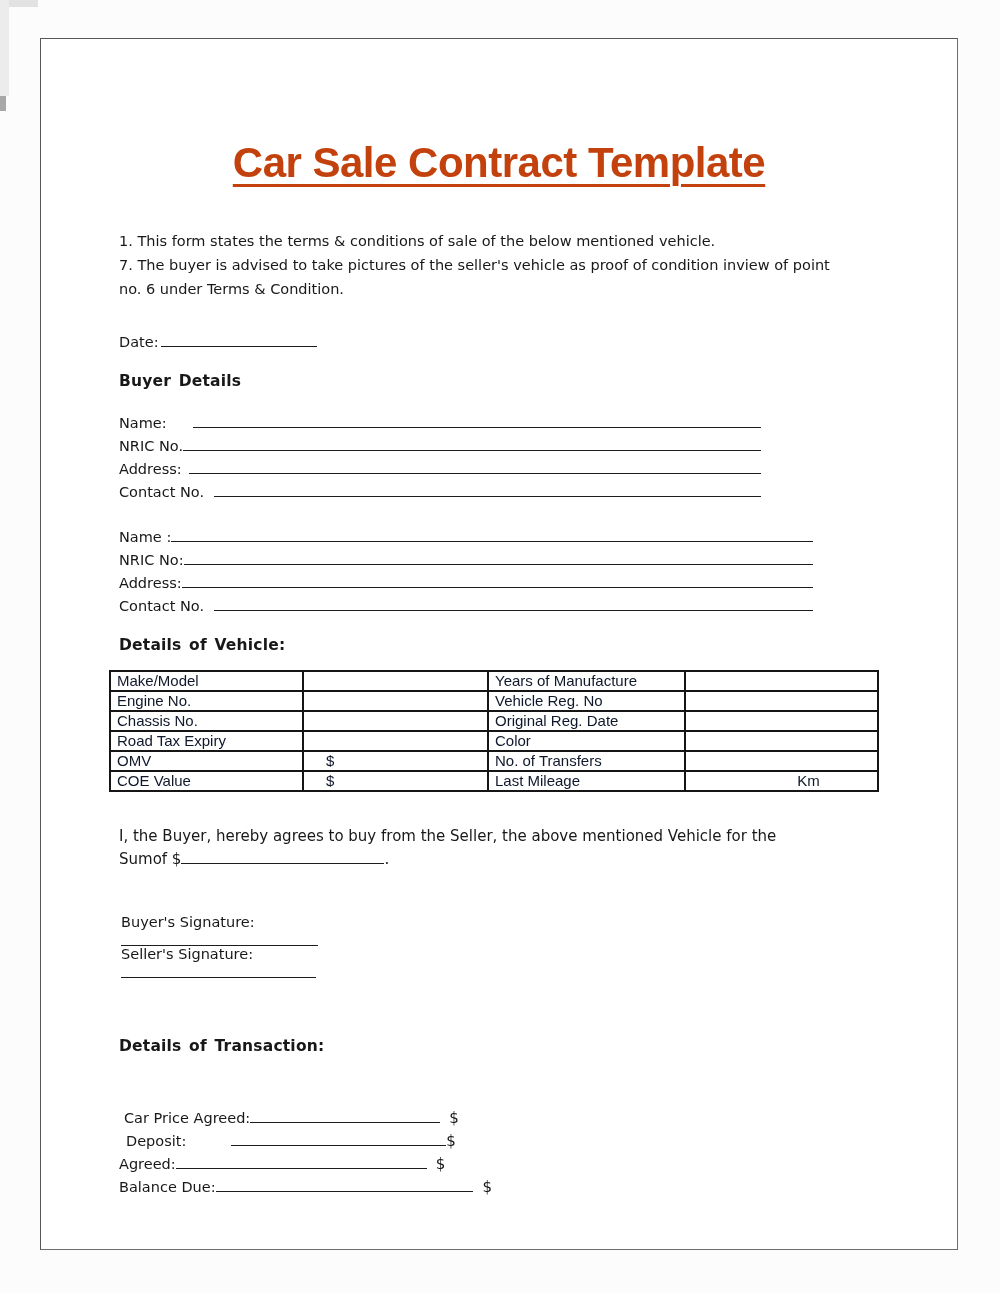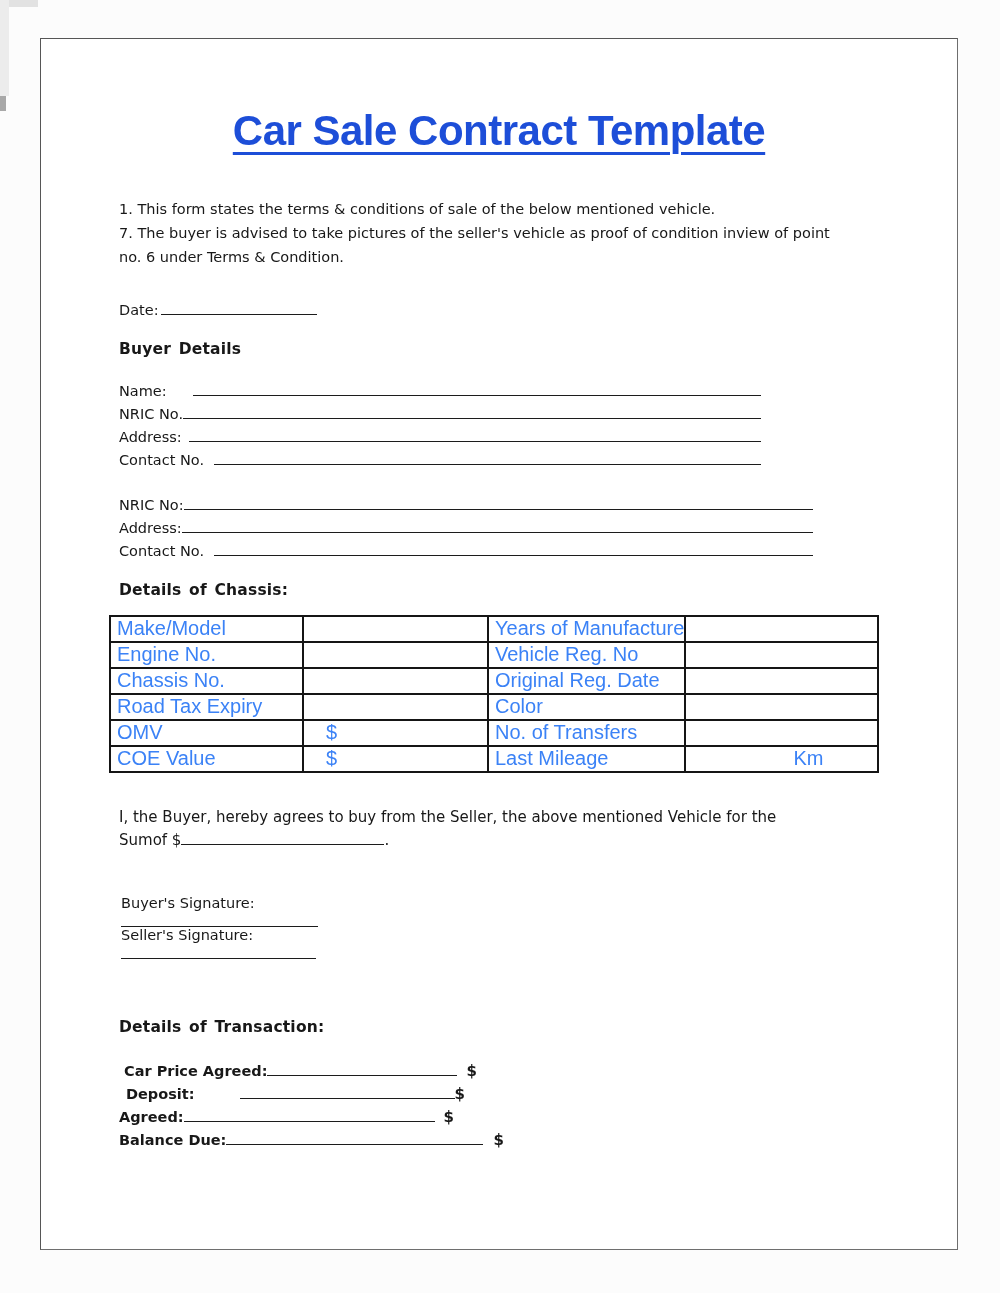"Car Sale Contract Template" .title { color: #1d4ed8 -> #c2410c; margin: 68px -30px 0 -78px -> 100px -30px 0 -78px }
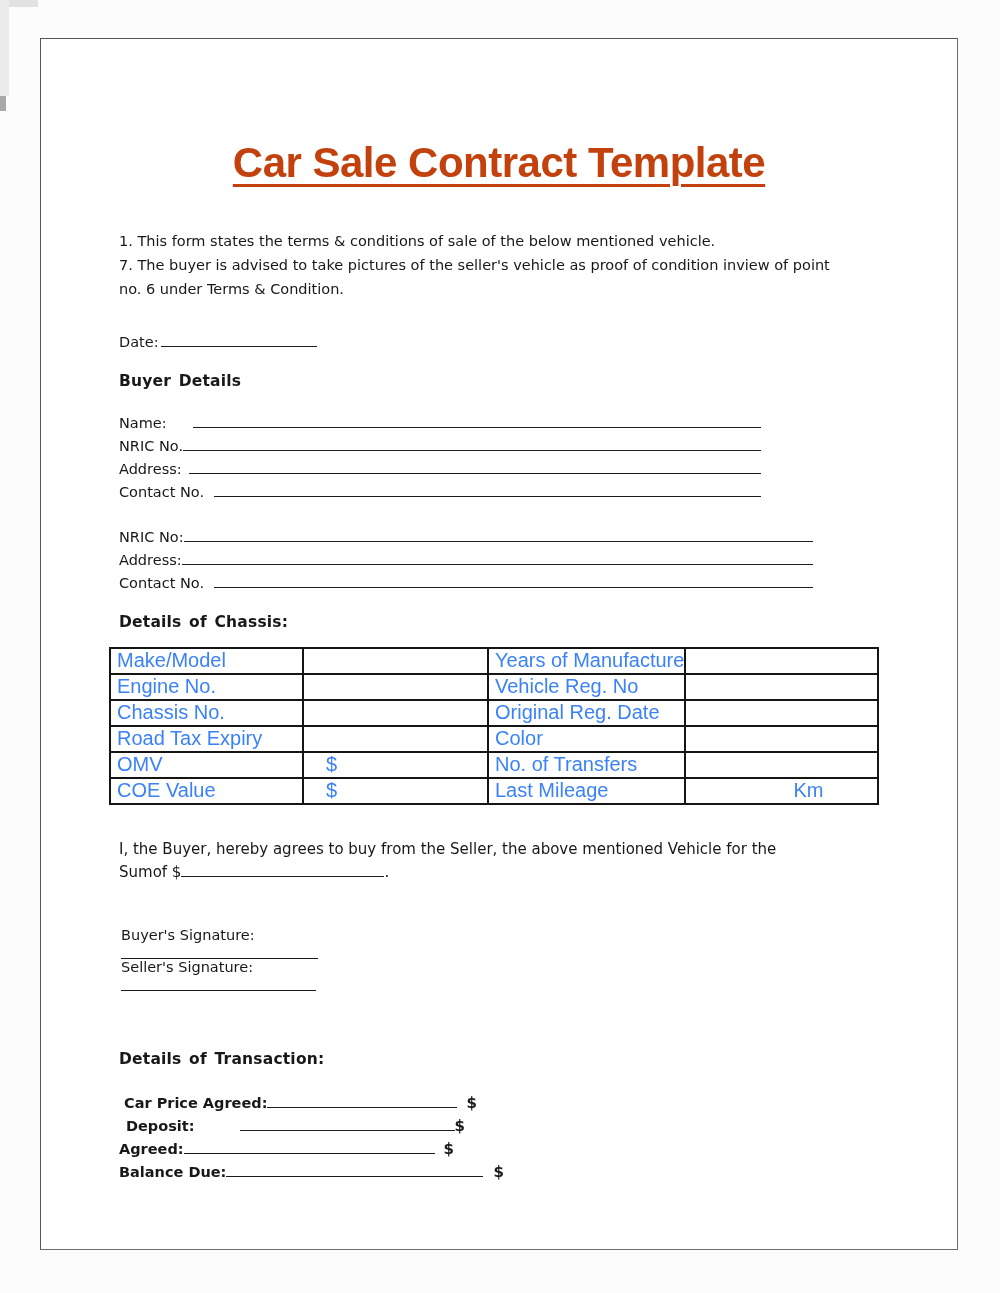"Name :" div.field-row { html: none -> <div> <span>Name :</span> <span></span> </div> }
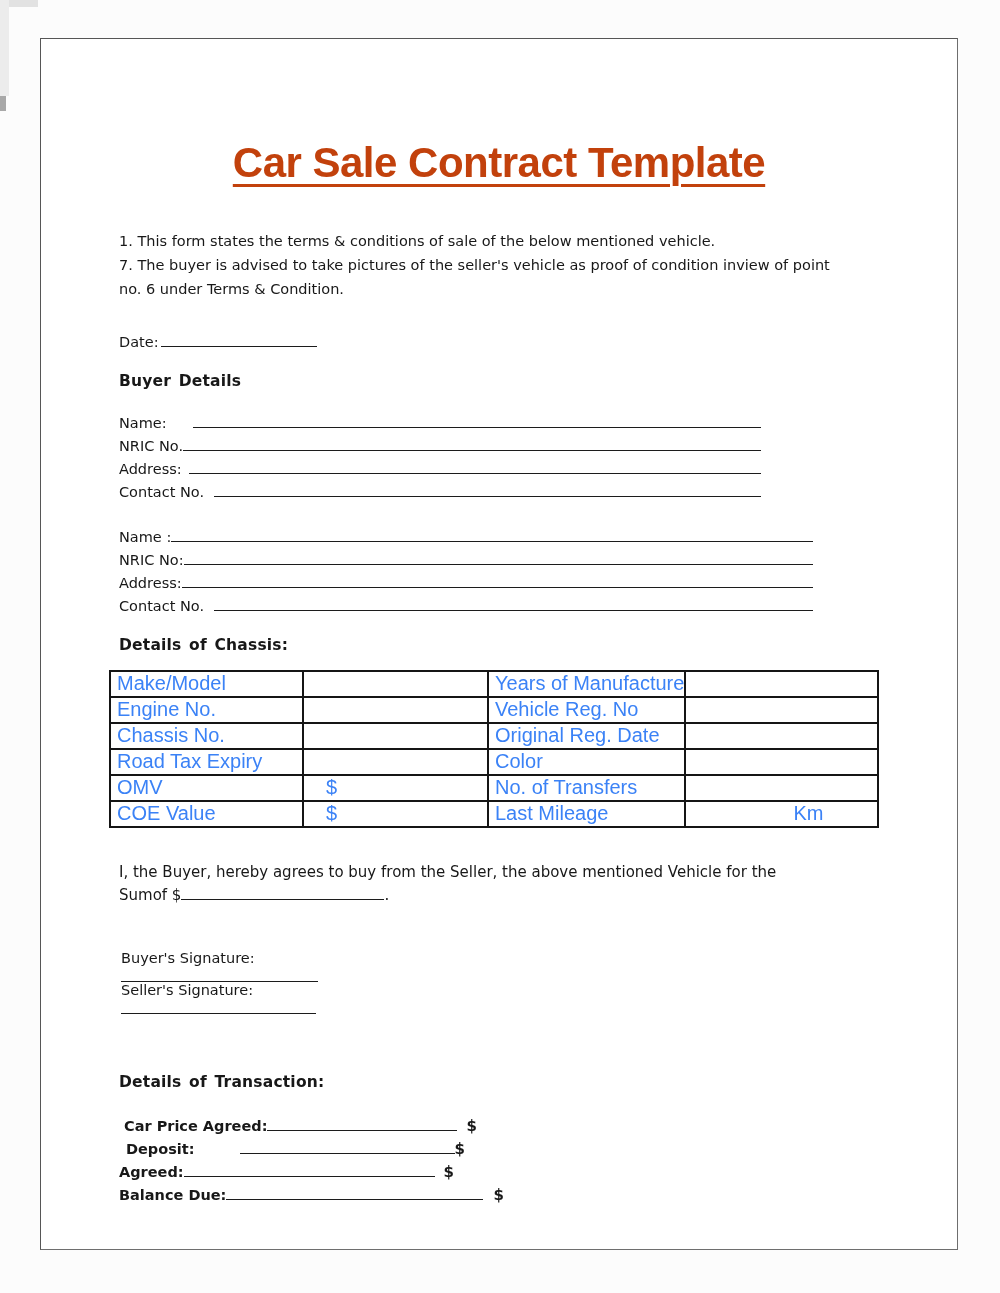"Details of Chassis:" h2.h-vehicle { text: Chassis -> Vehicle }
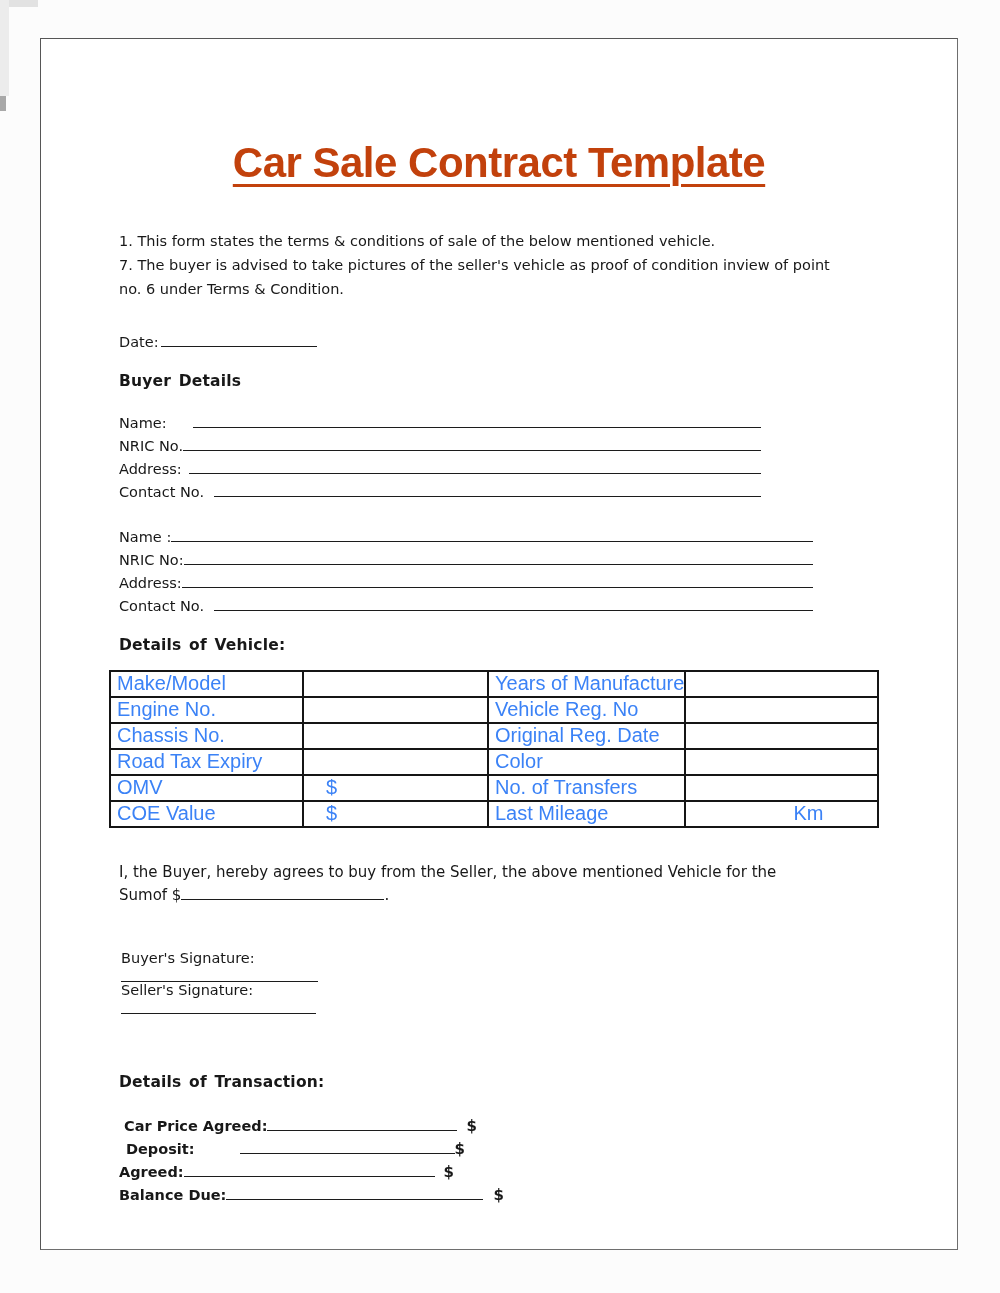"Make/Model" .vehicle-table { color: #3b82f6 -> #0f172a; font-size: 20px -> 15px }
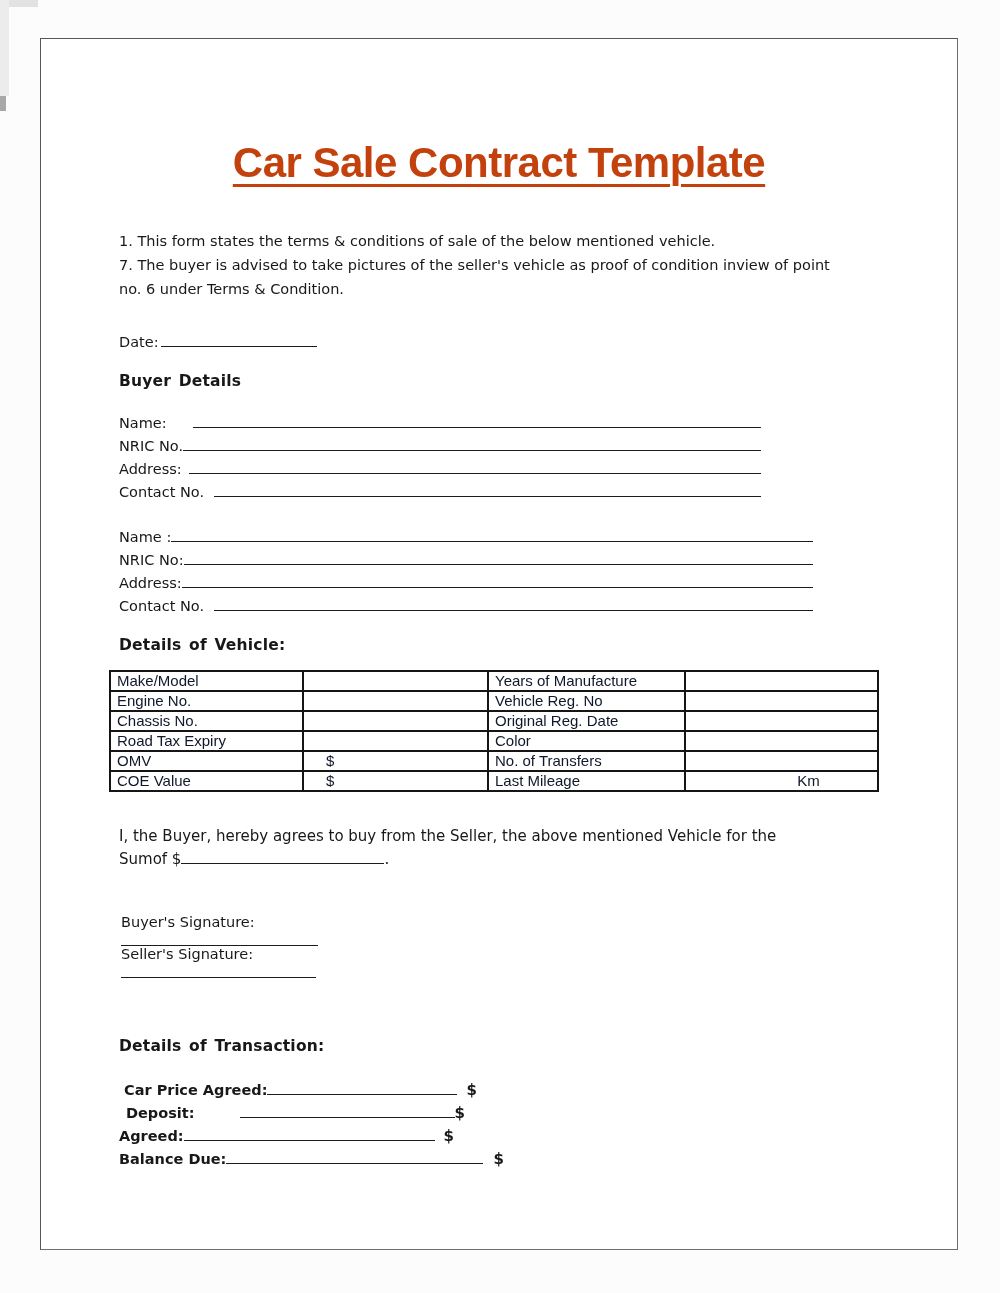"Car Price Agreed:" .t-rows { font-weight: bold -> none; margin-top: 24px -> 52px }
